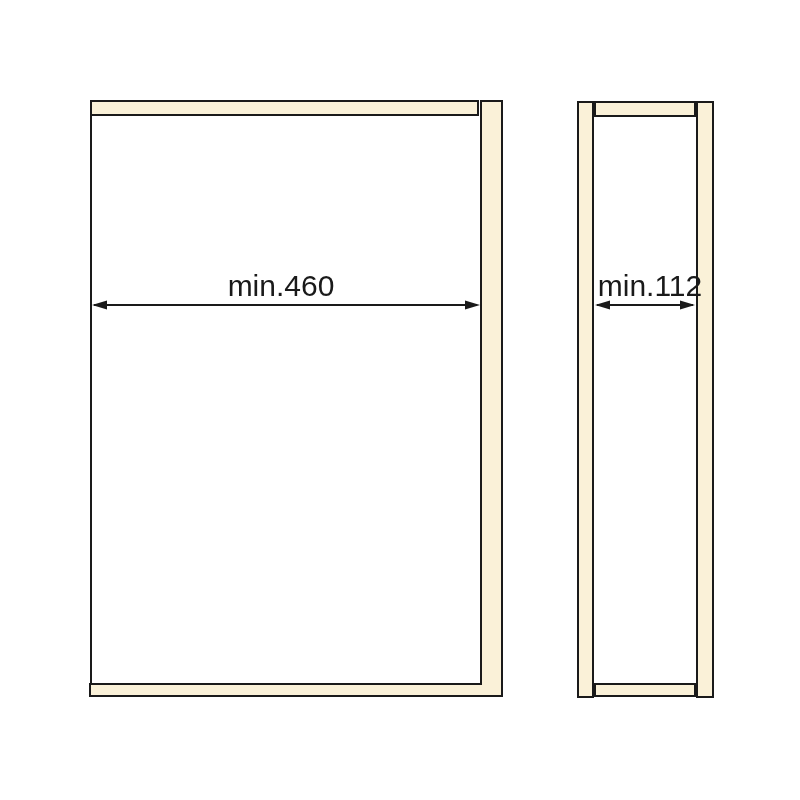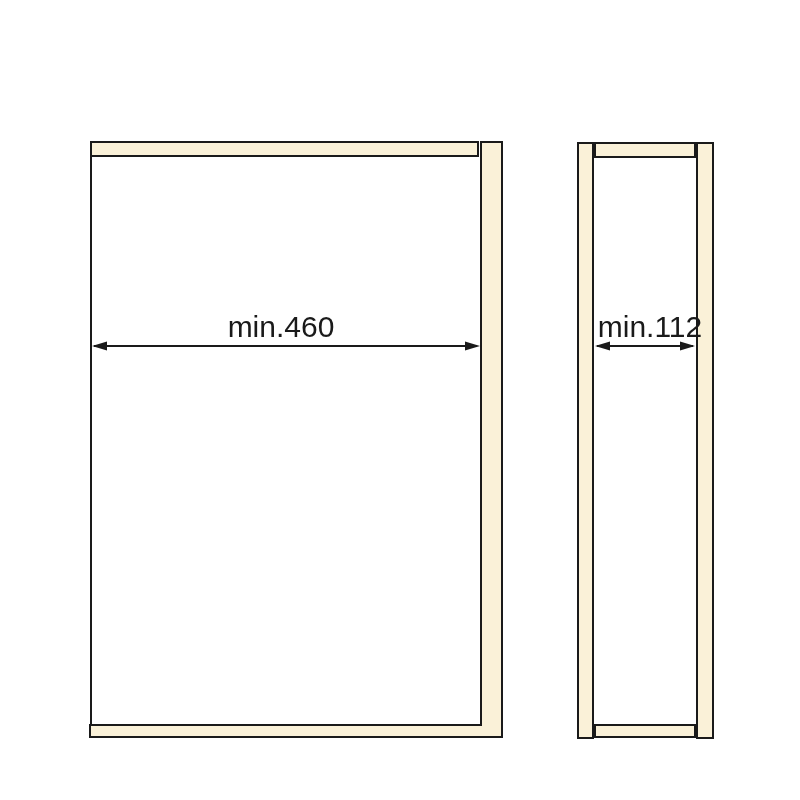"min.460" .canvas { margin-top: 41px -> none }
